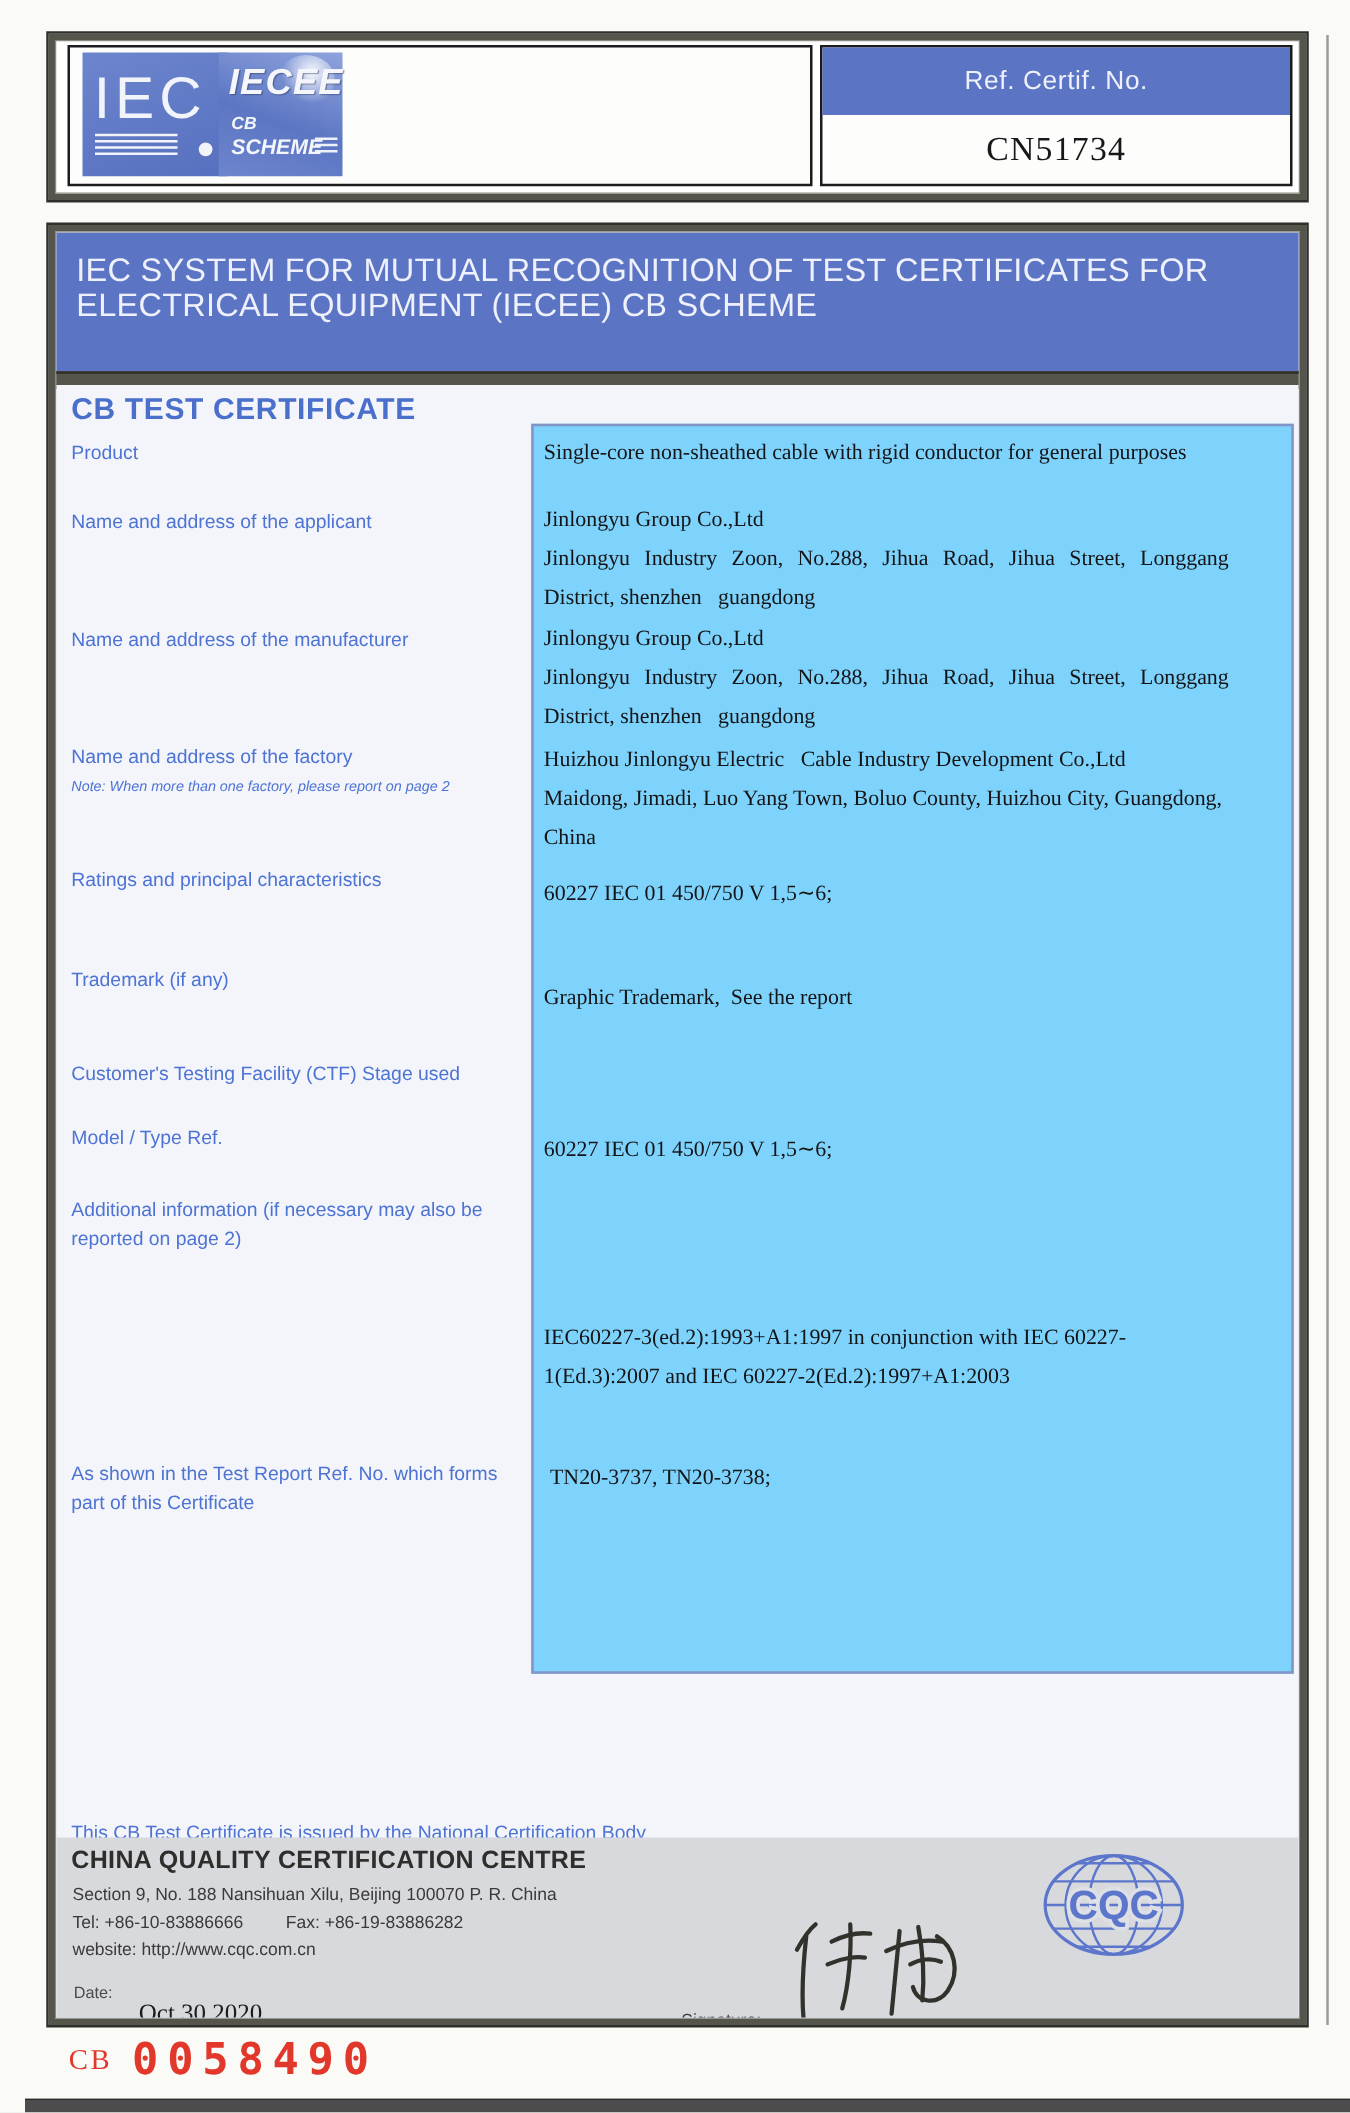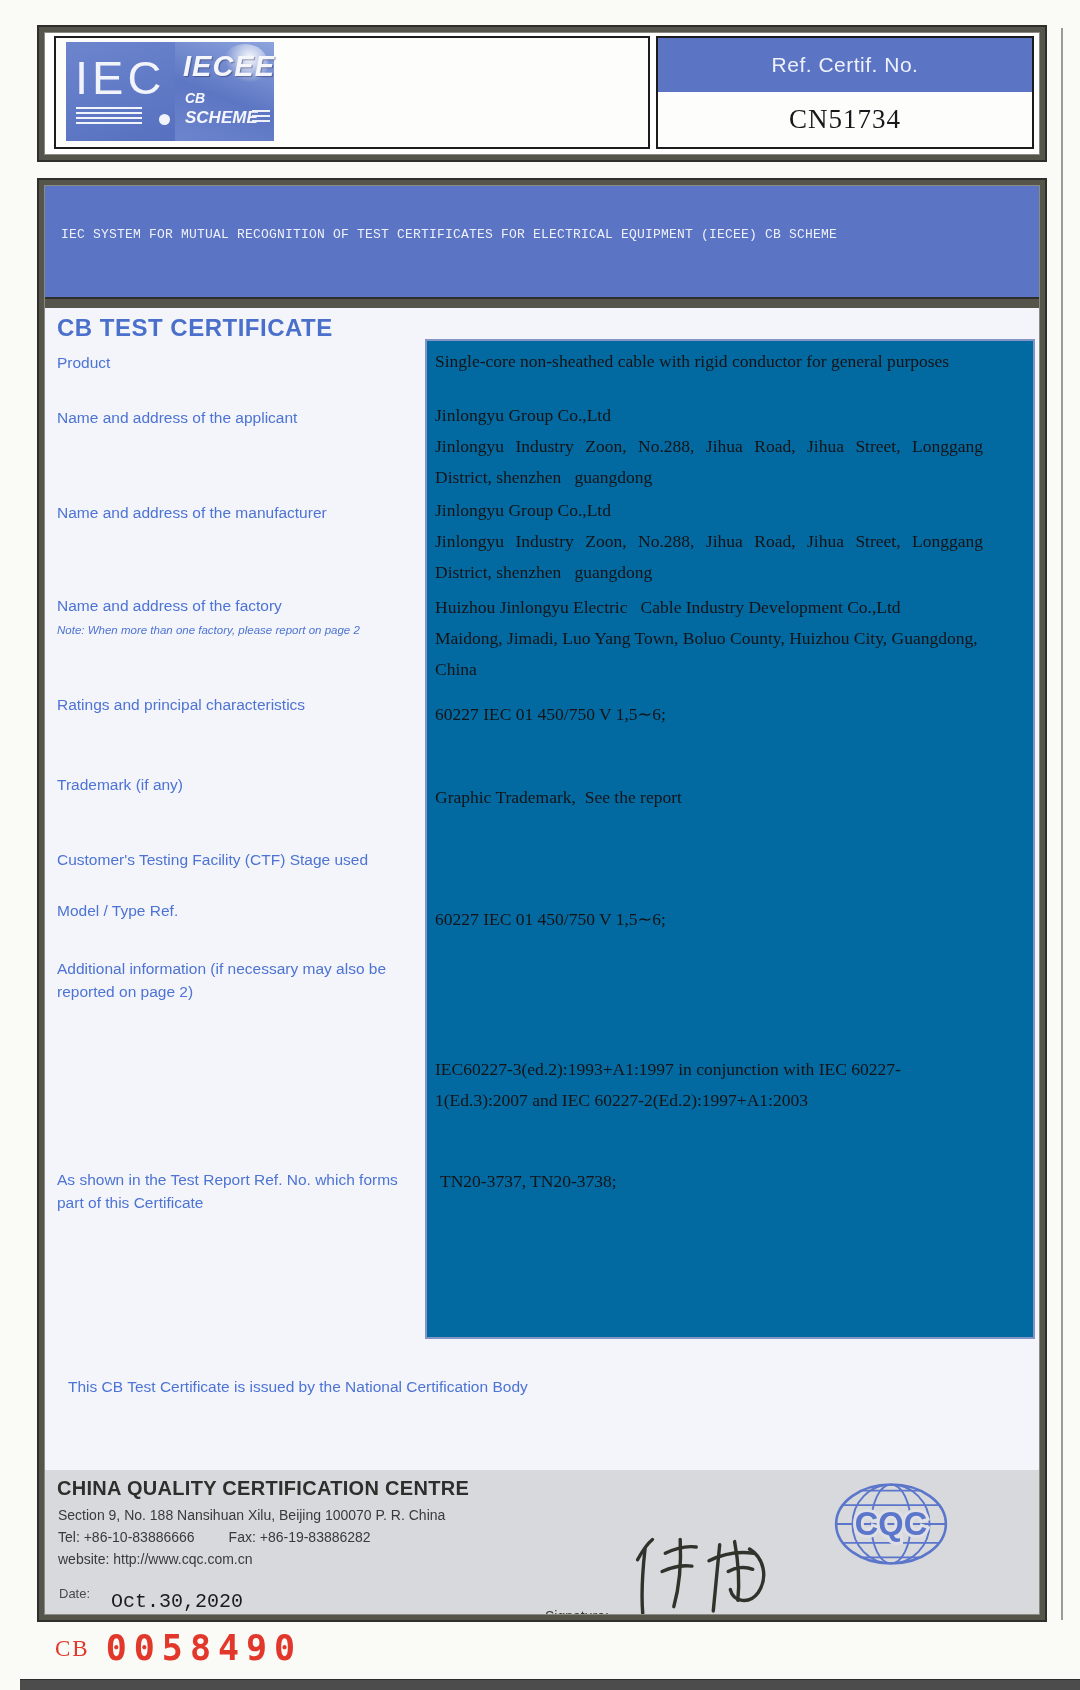"IEC SYSTEM FOR MUTUAL RECOGNITION" .banner p { font-family: Liberation Mono, monospace -> none; font-size: 13px -> 26px; padding: 35px 0 0 16px -> 16px 0 0 16px }
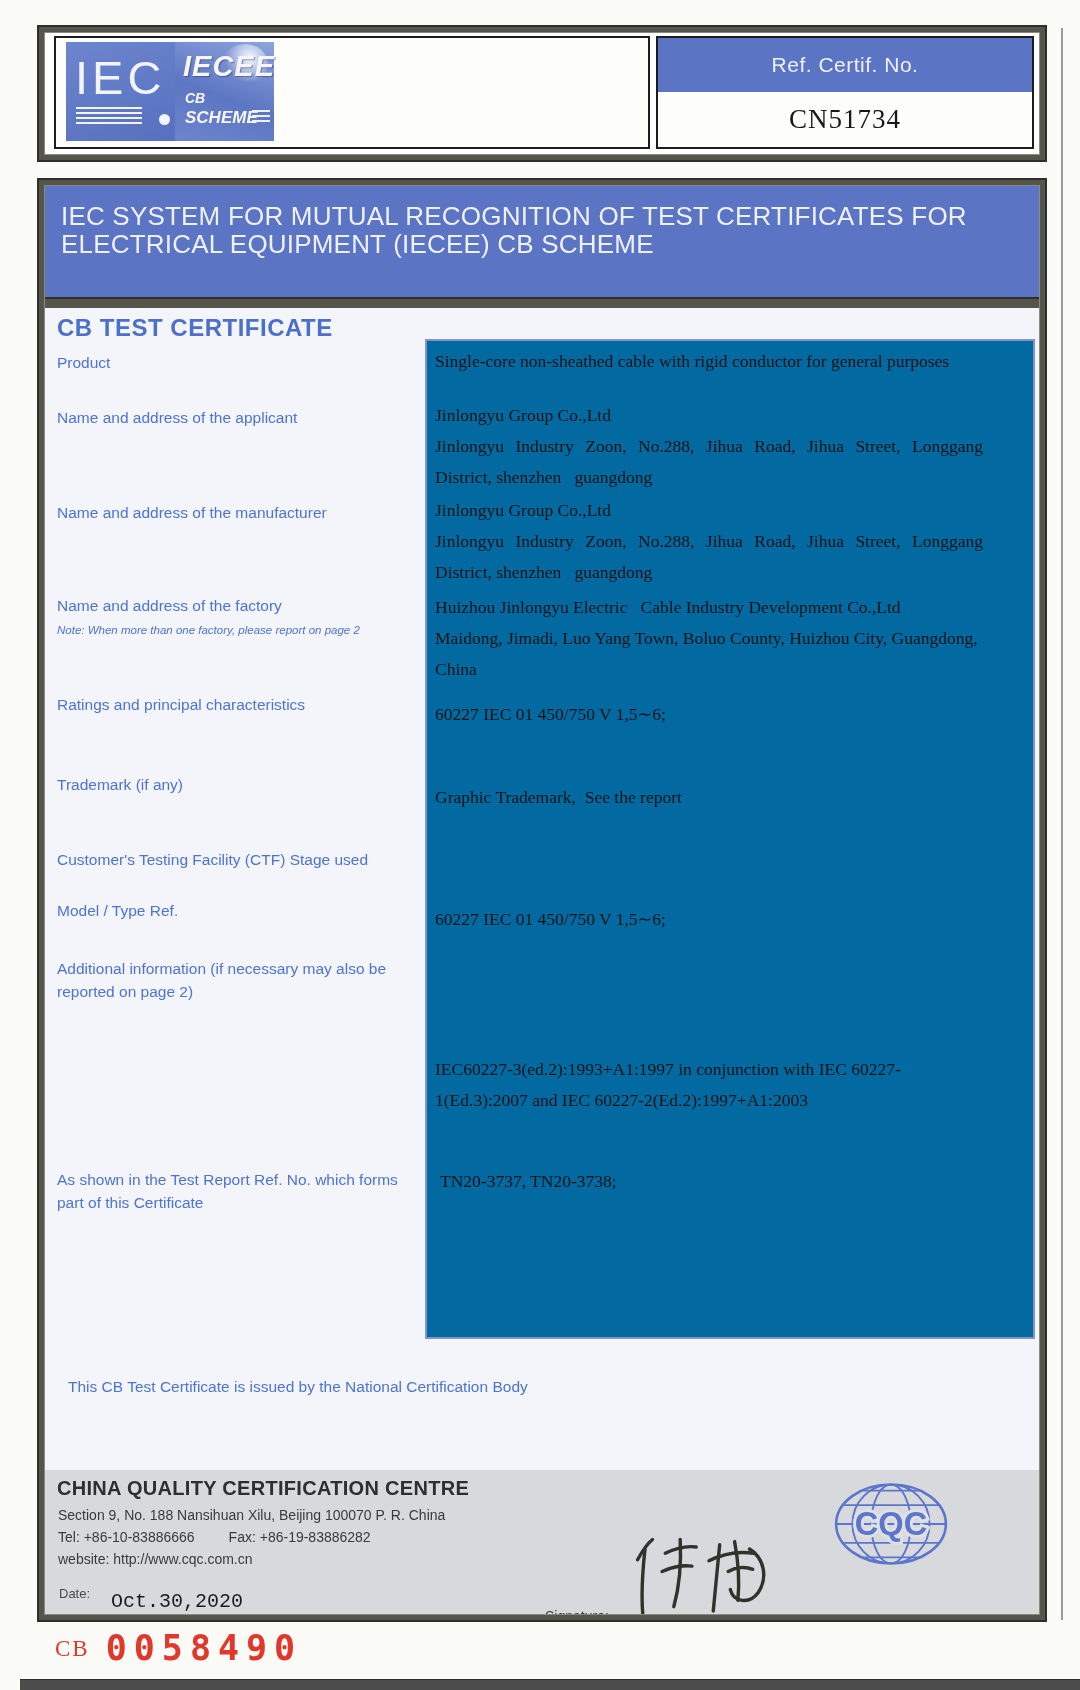"Single-core non-sheathed cable with" .value-box { background: #0369a1 -> #7dd3fc }
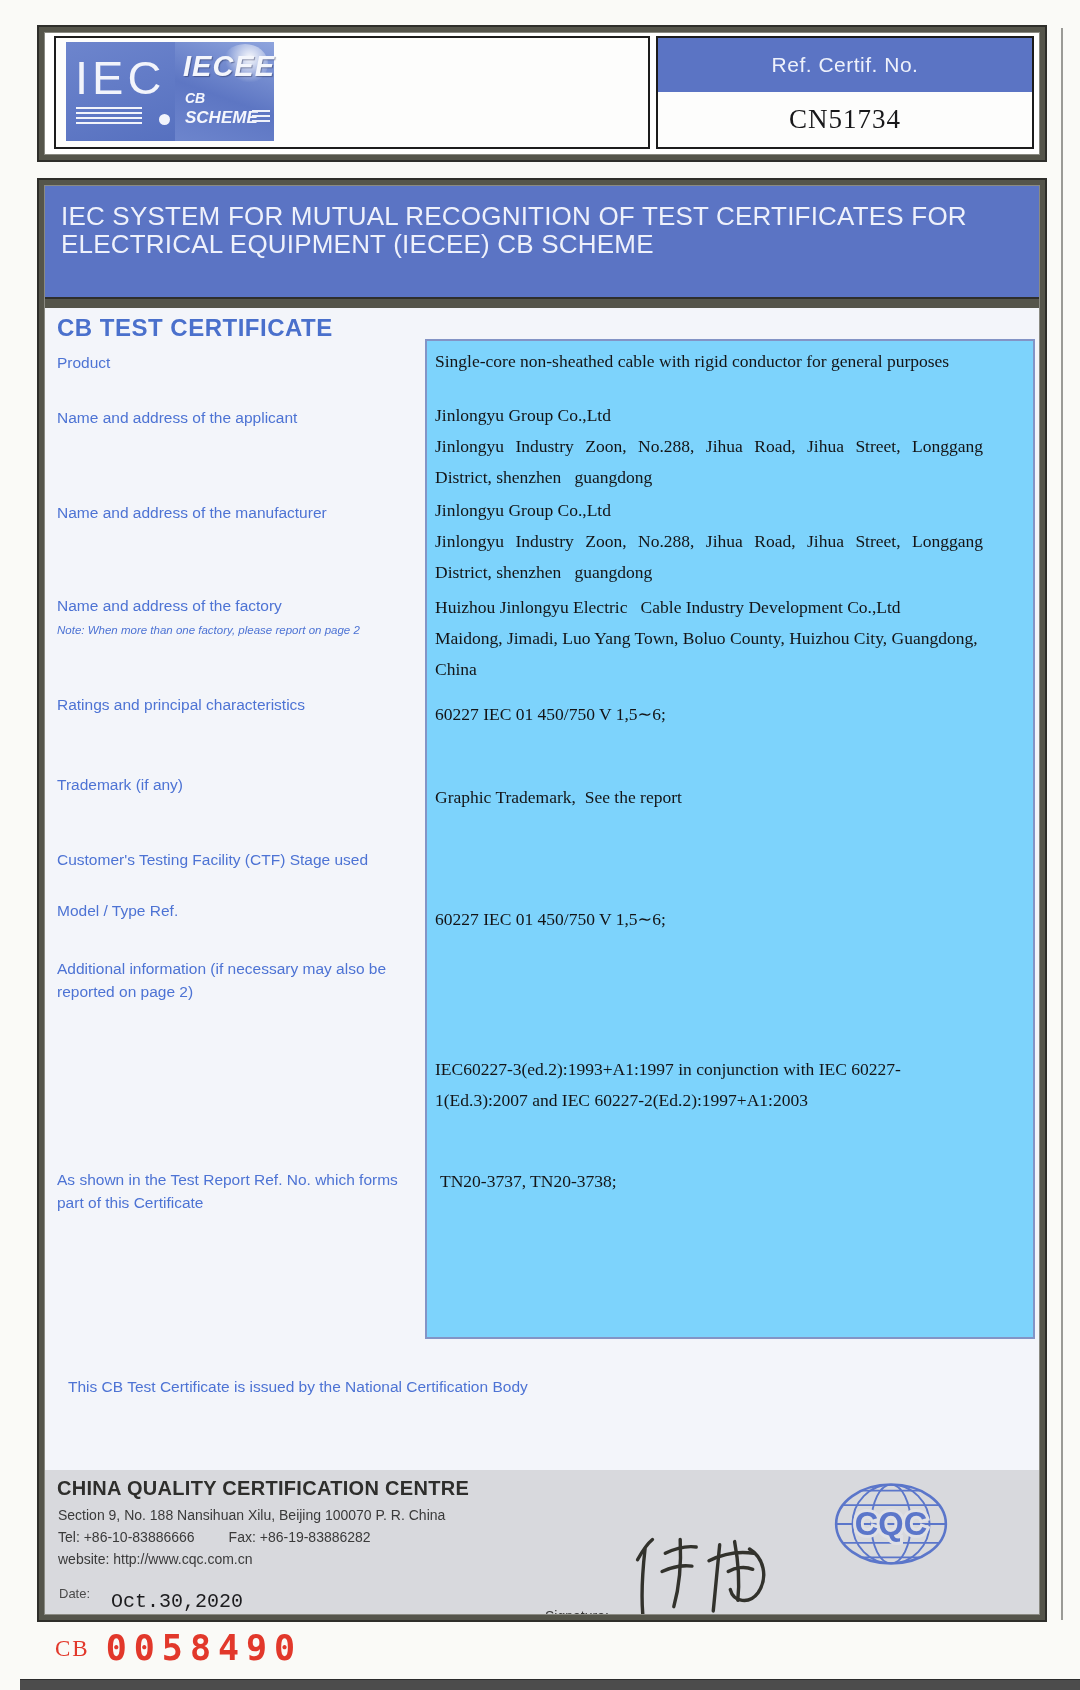"This CB Test Certificate is" .issued { margin-left: 11px -> none; top: 1070px -> 1150px }
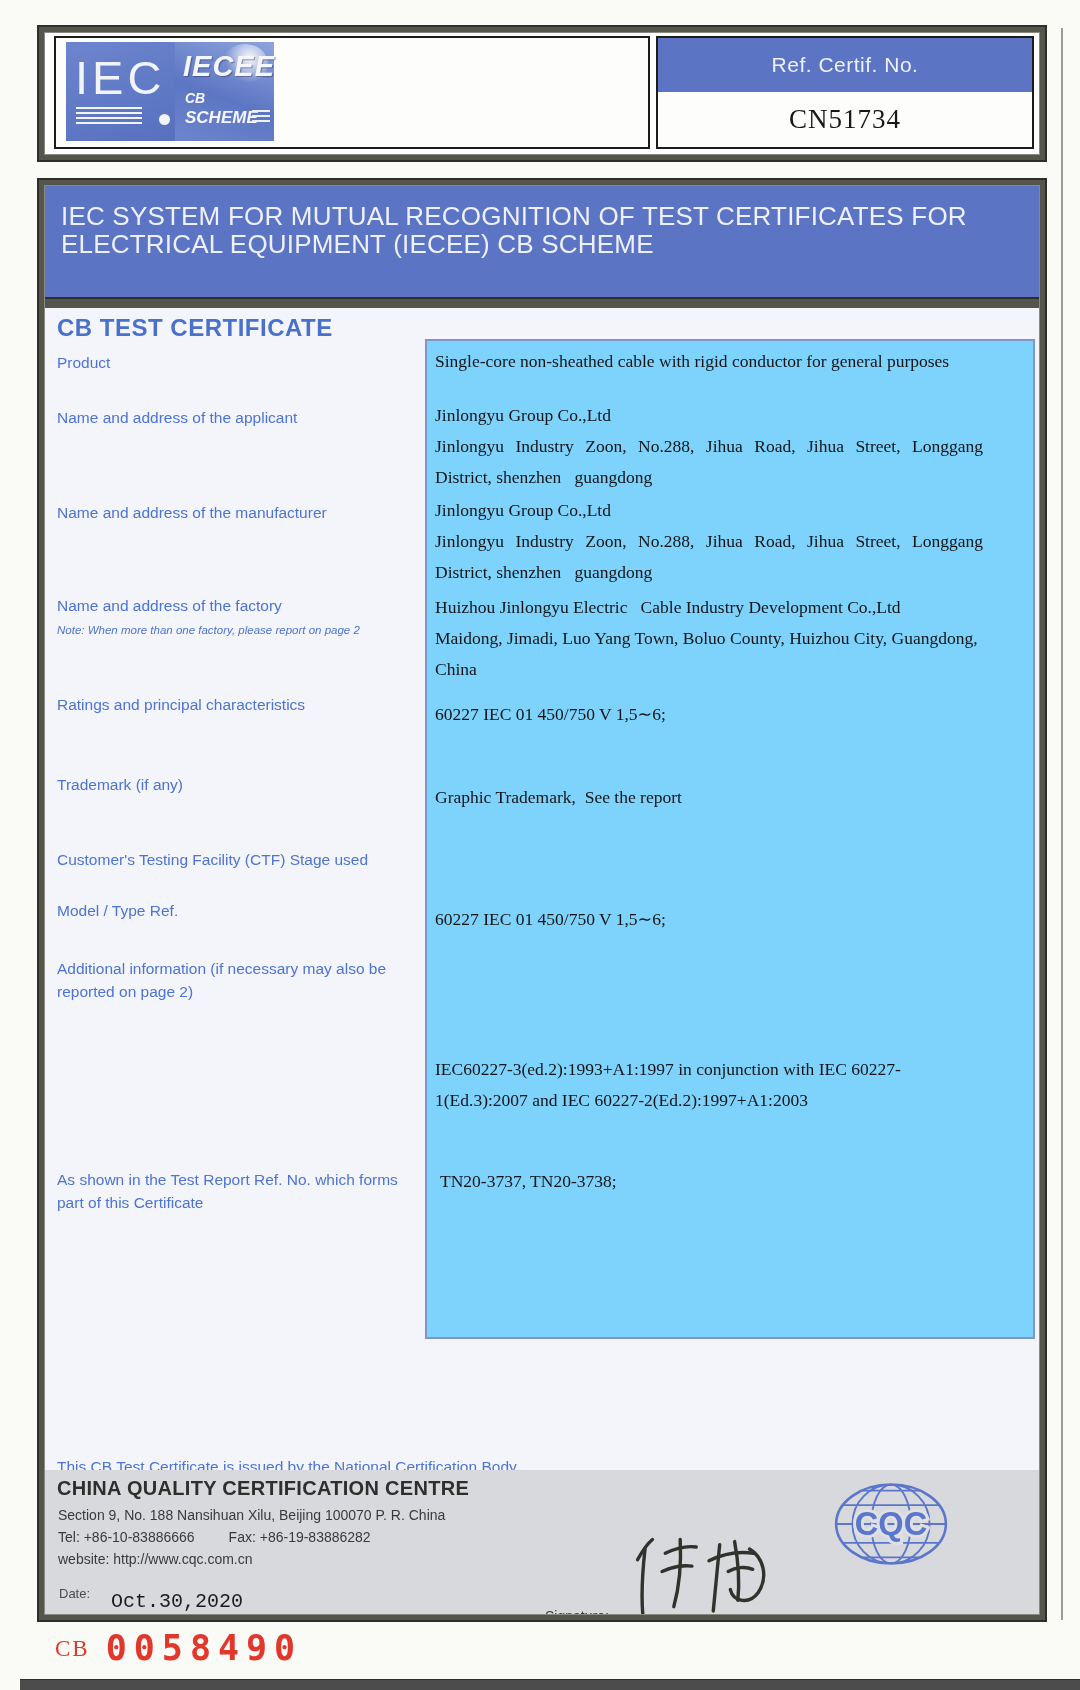"Oct.30,2020" .date-value { font-family: Liberation Mono, monospace -> Liberation Serif, serif; top: 120px -> 130px }
